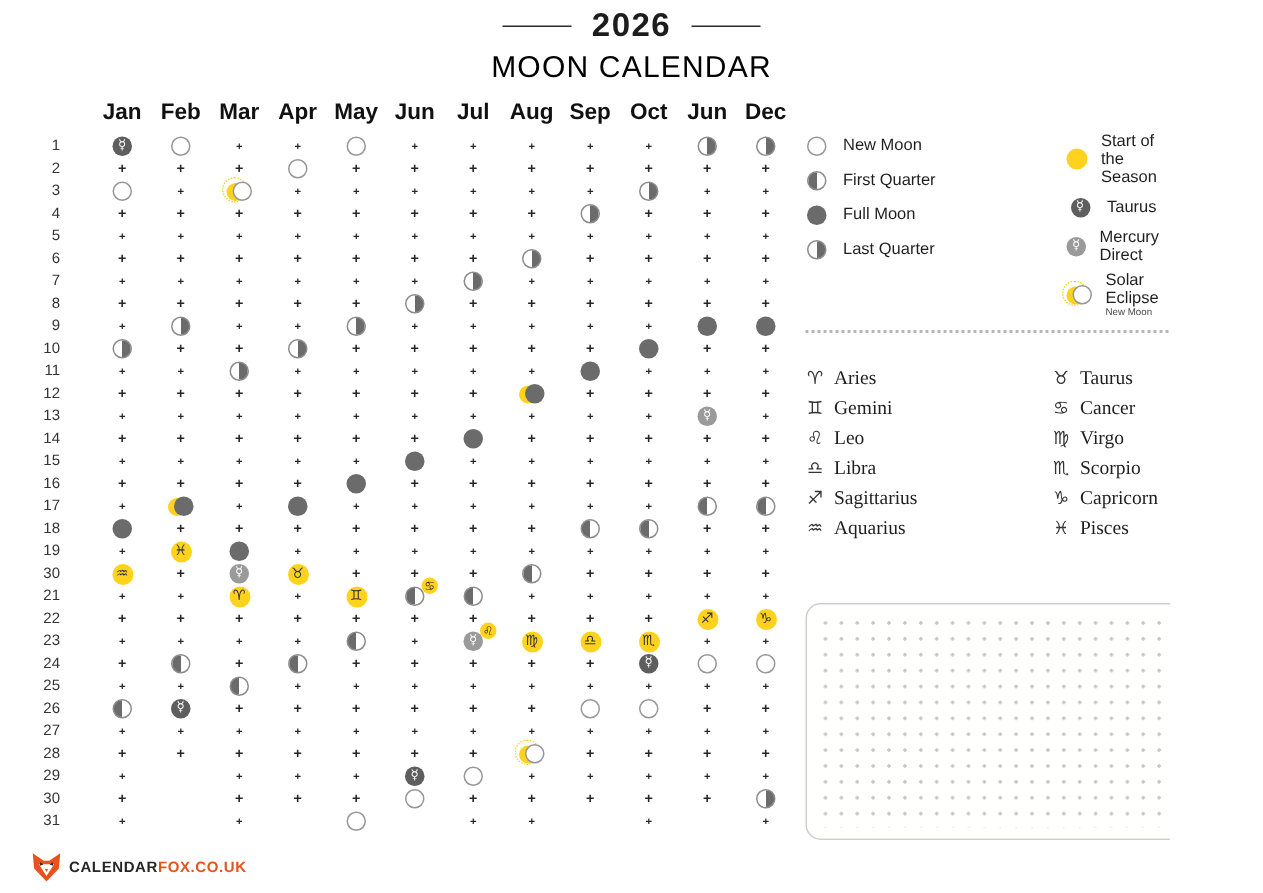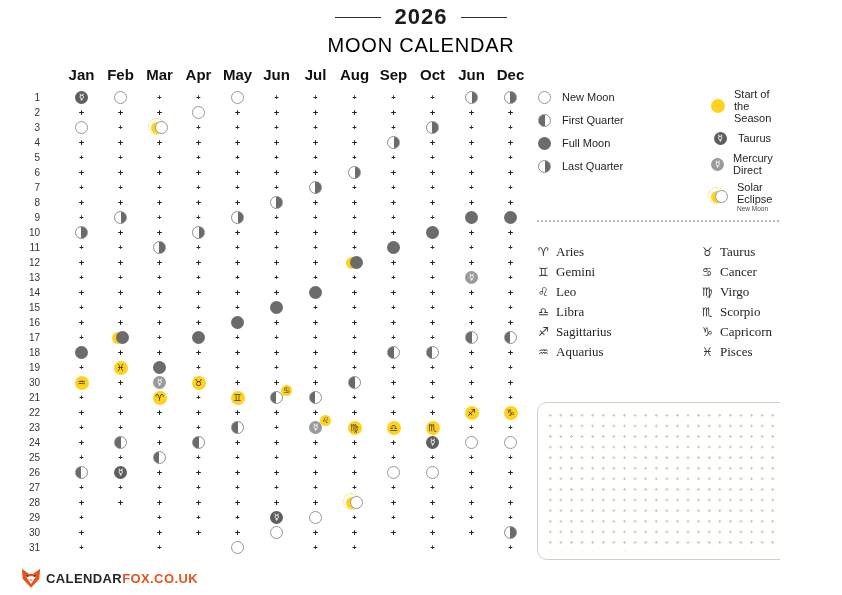"CALENDARFOX.CO.UK" .brand { font-size: 13px -> 10px }
